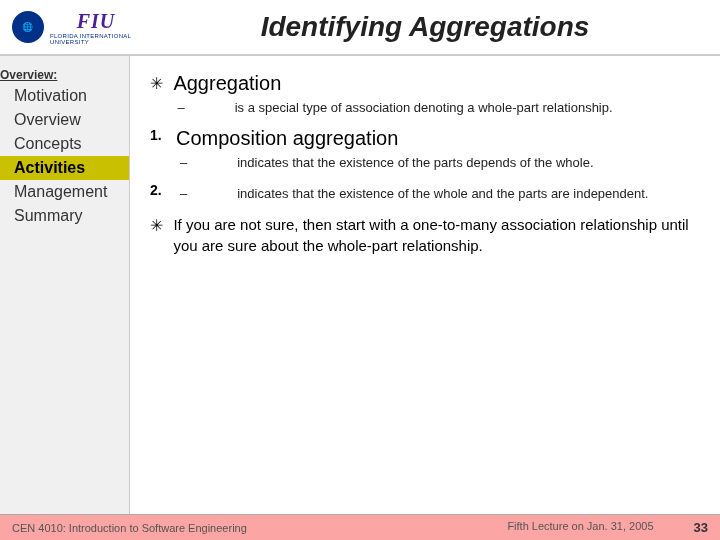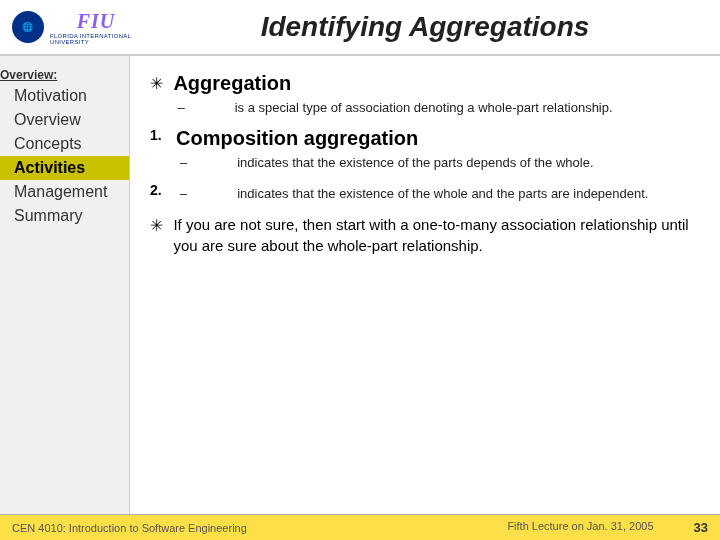"FIU" .fiu-text { color: #8b5cf6 -> #4c1d95 }
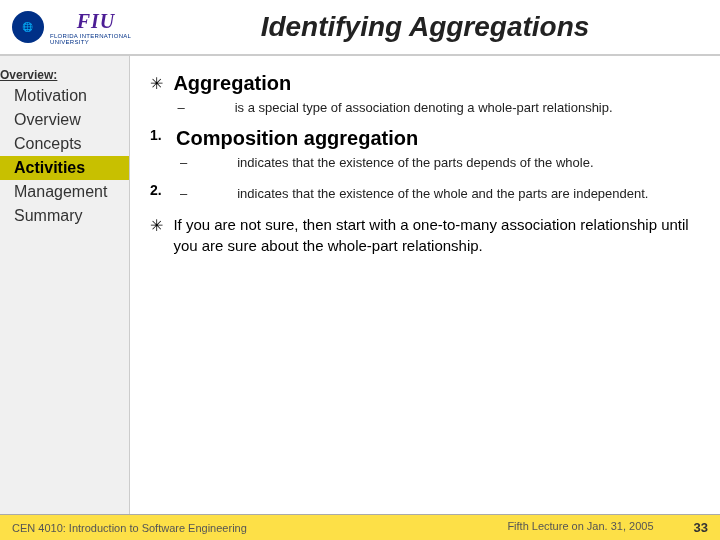"Aggregation" .bullet-heading { font-weight: bold -> normal }
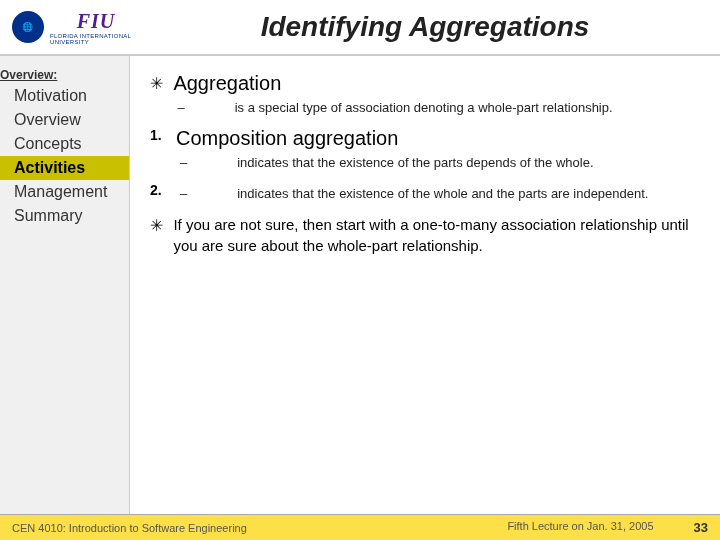"CEN 4010: Introduction to Software" .footer { background: #fde047 -> #fca5a5 }
